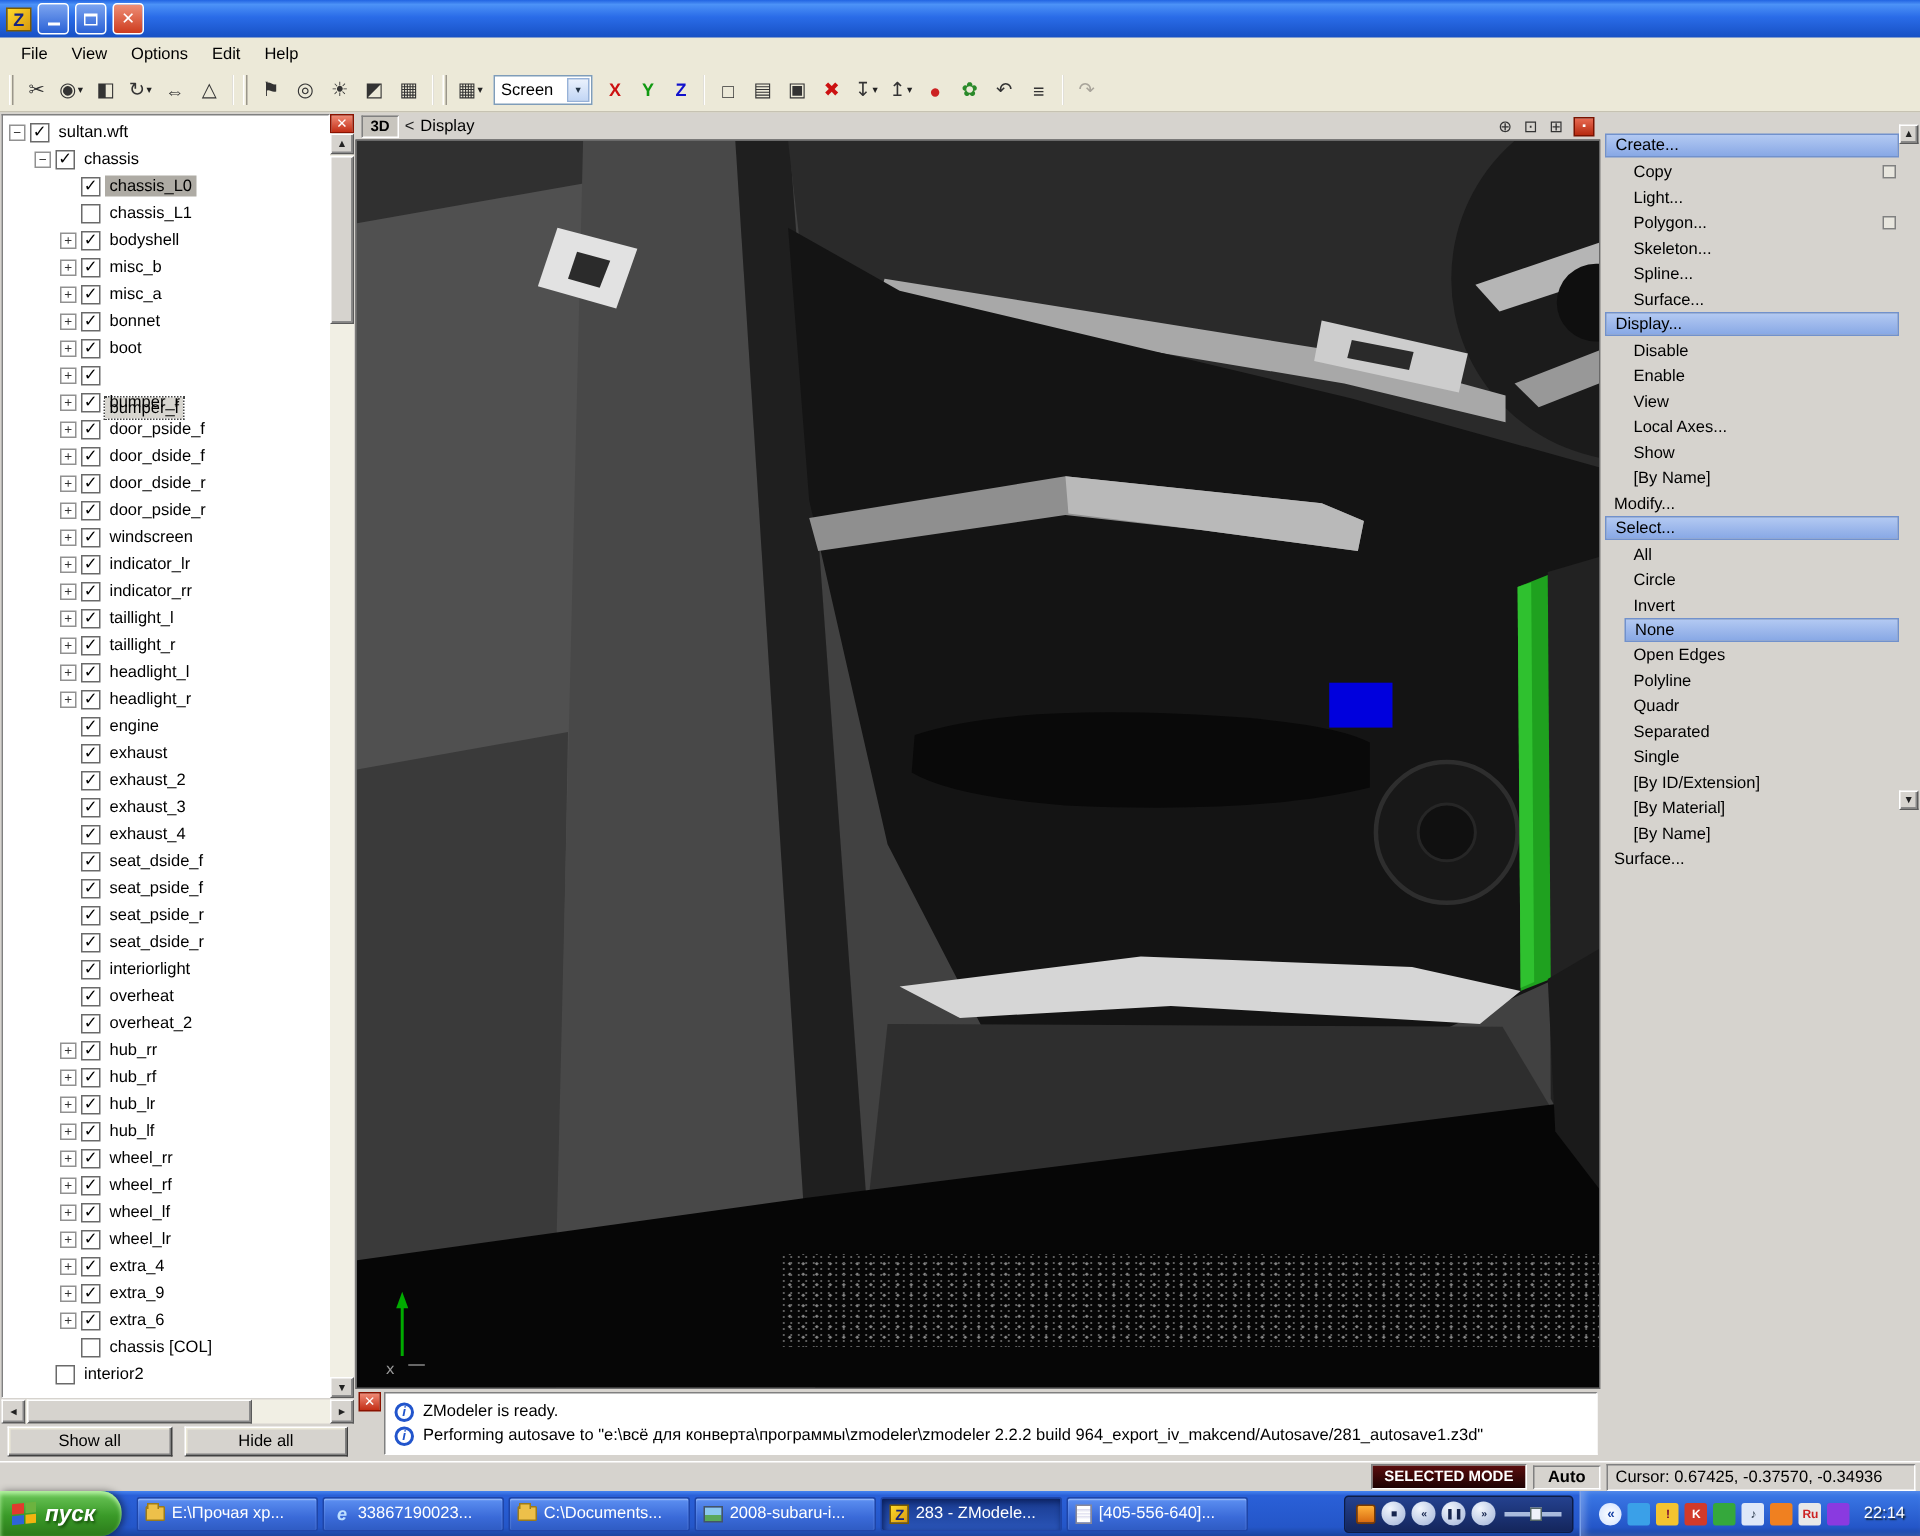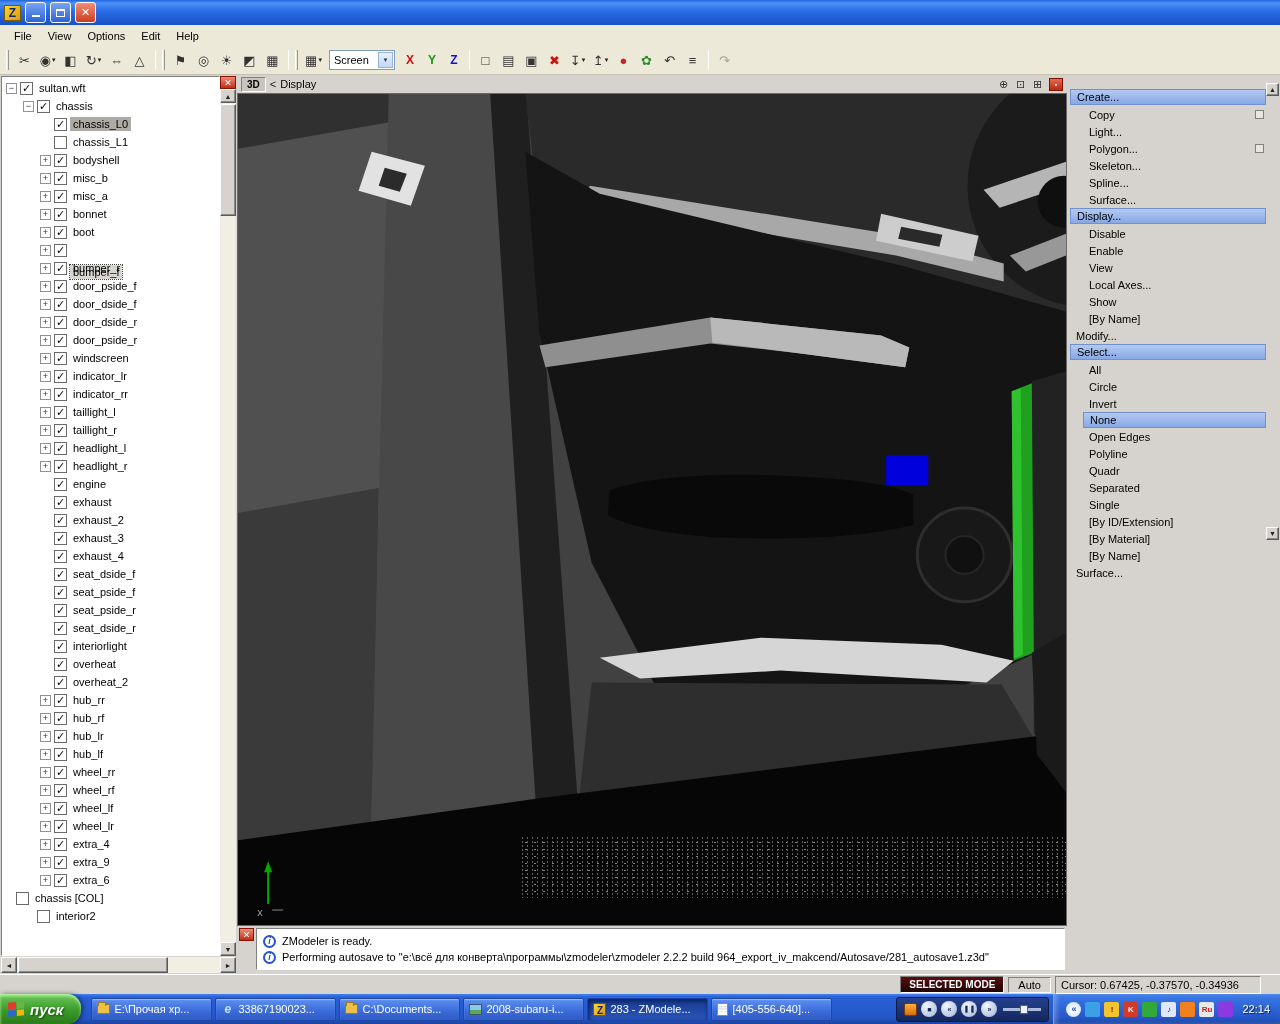"chassis [COL]" div.trow { padding-left: none -> 38px }
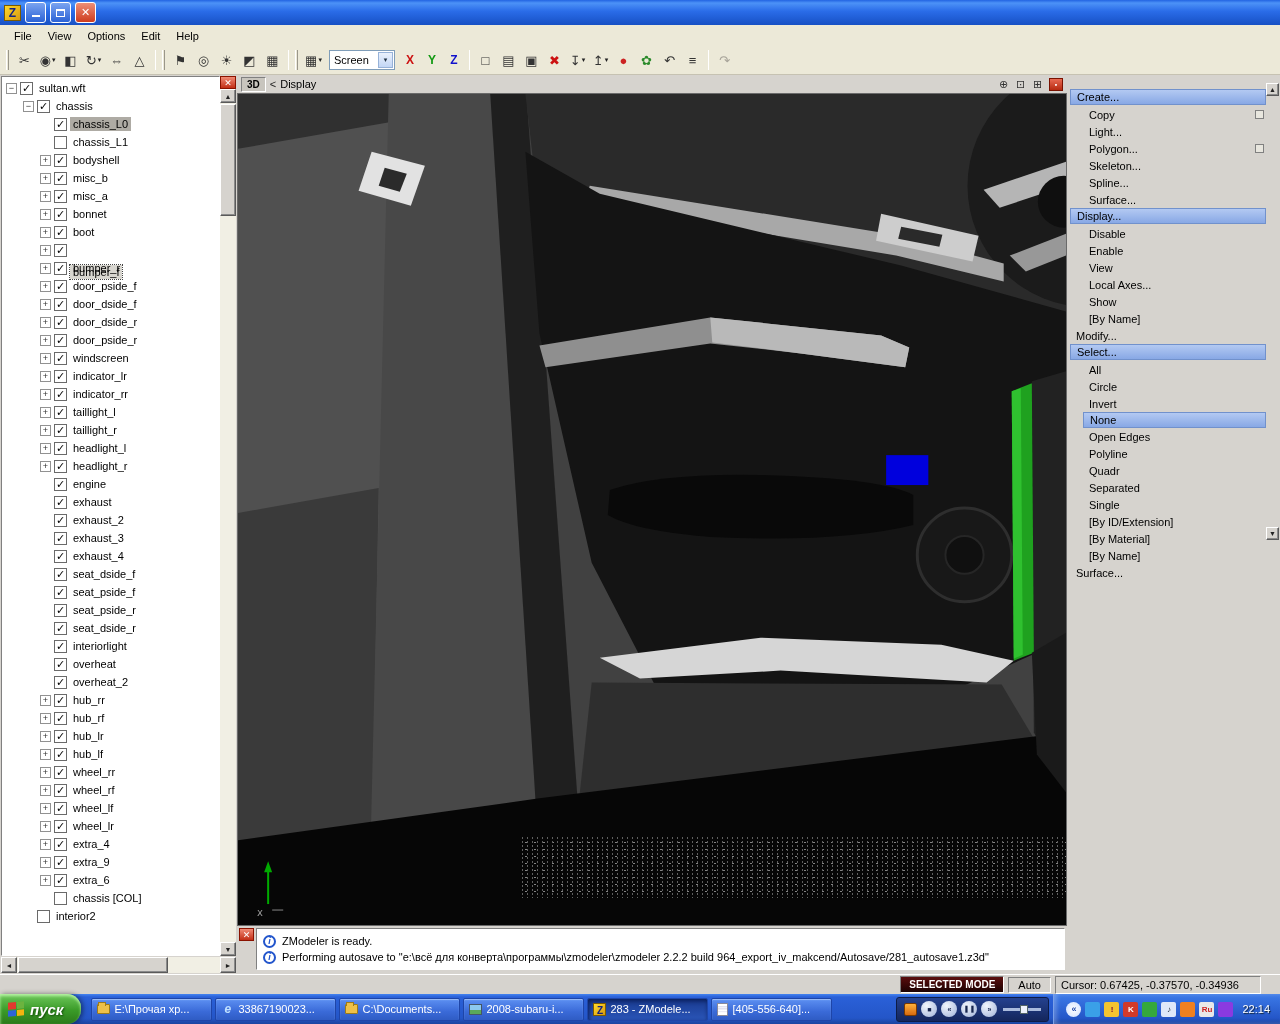"Show all" div.panel-buttons { html: none -> <div> <div>Show all</div> <div>Hide all</div> </div> }
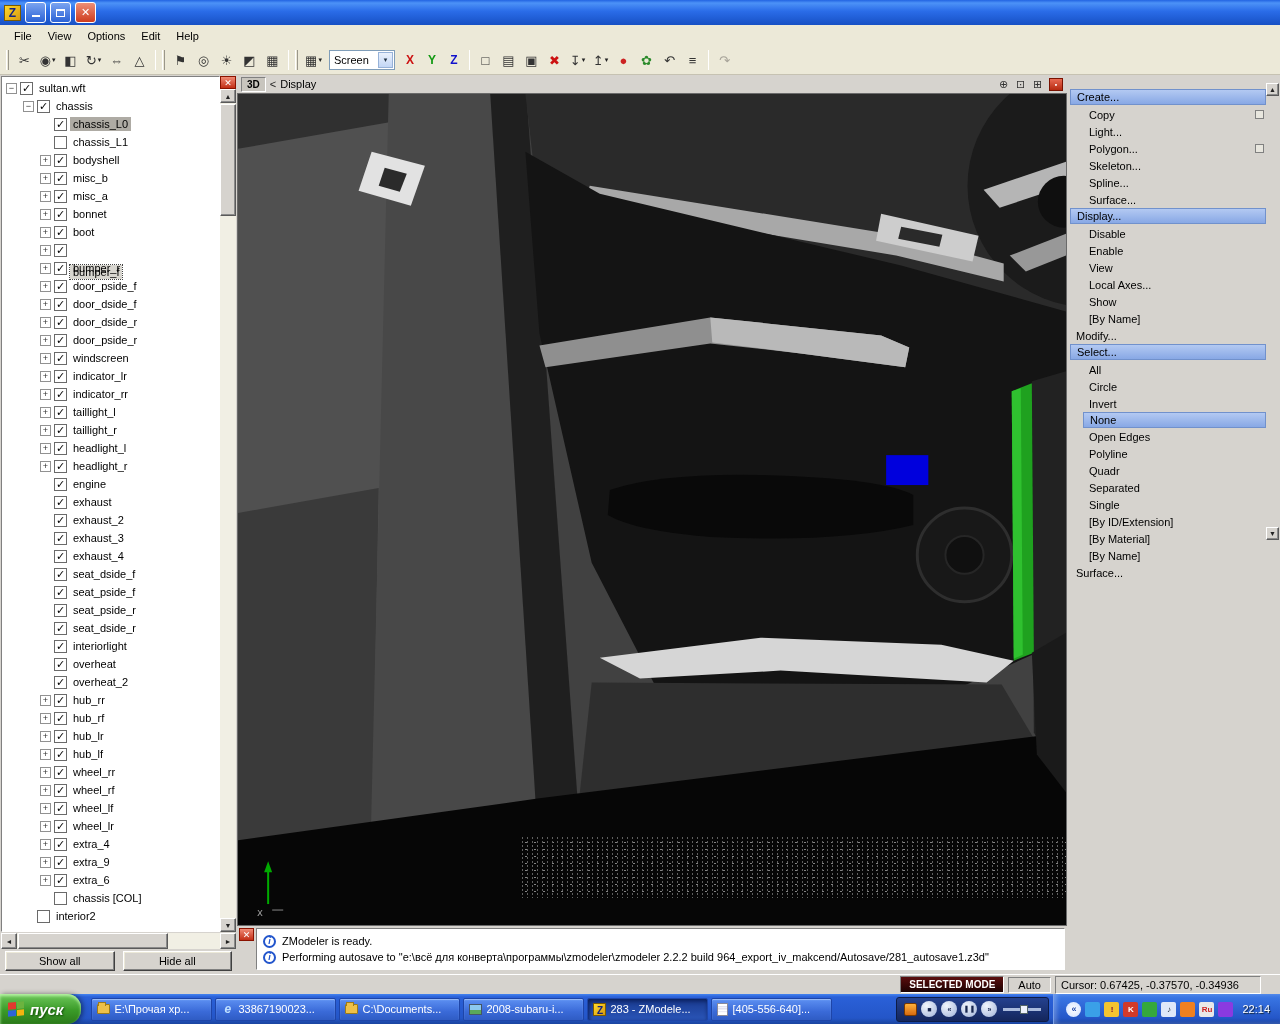"SELECTED MODE" .statusbar { padding: 0 19px -> 0 3px }
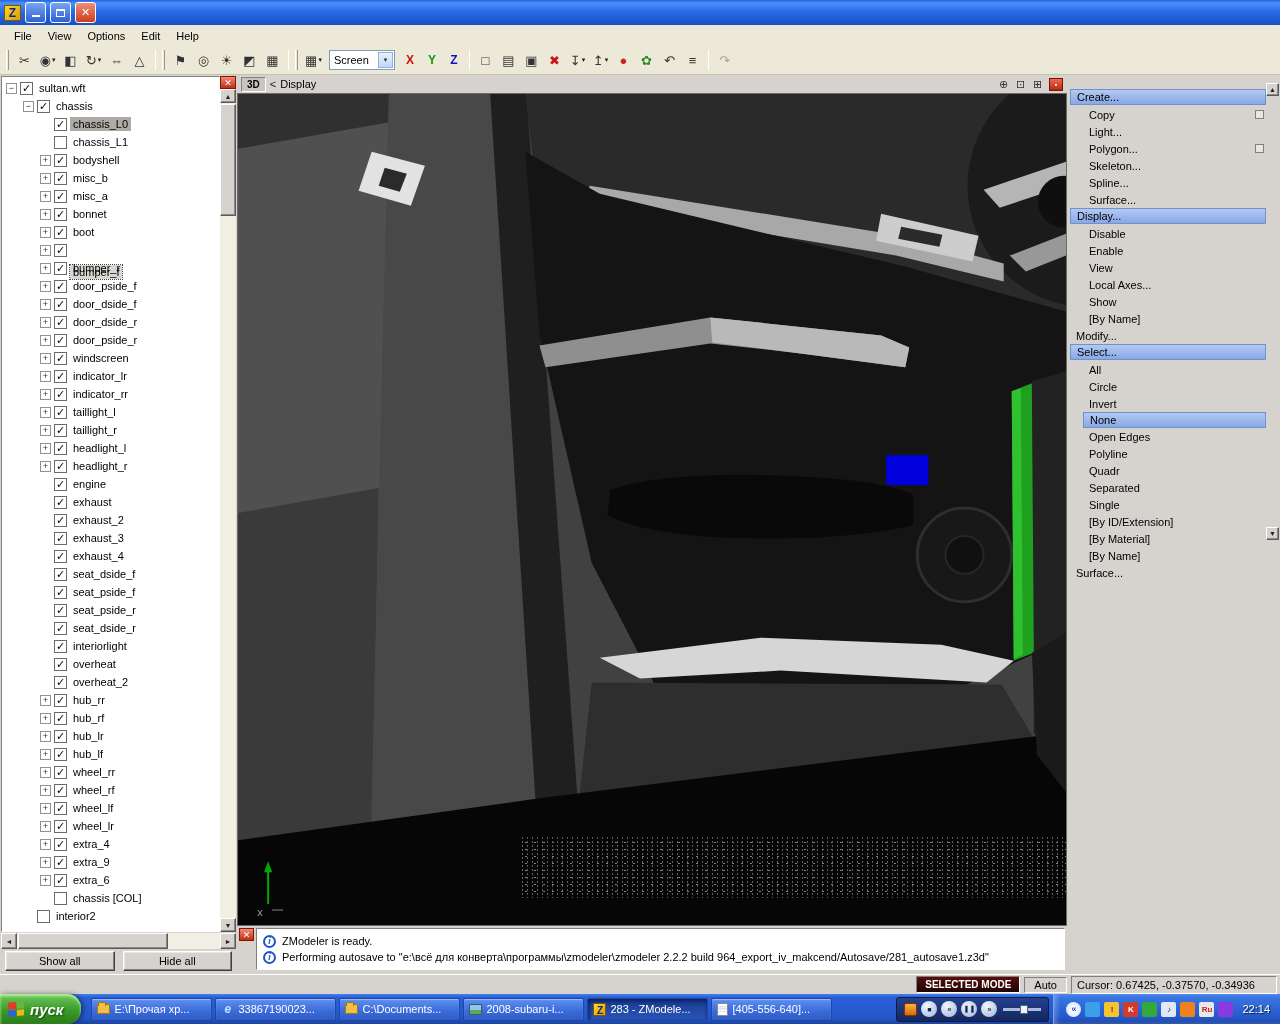"Auto" .chip-auto { font-weight: normal -> bold }
